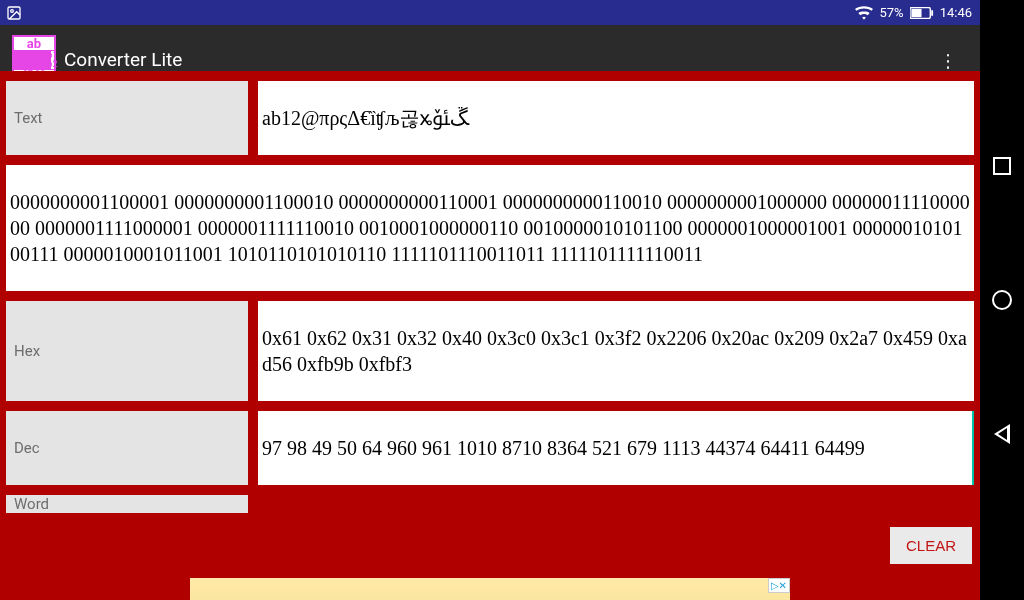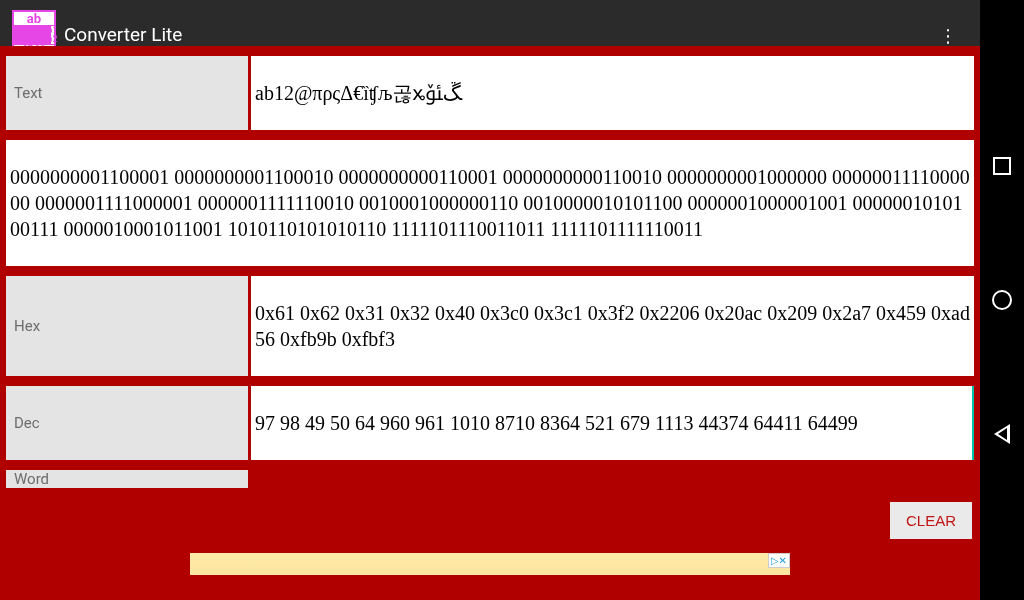"57%" div.statusbar { html: none -> <div> <div> <span> <svg> <rect></rect> <circle></circle> <path></path> </svg> </span> </div> <div> <span> <svg> <path></path> </svg> </span> <span>57%</span> <span> <svg> <rect></rect> <rect></rect> <rect></rect> </svg> </span> <span>14:46</span> </div> </div> }
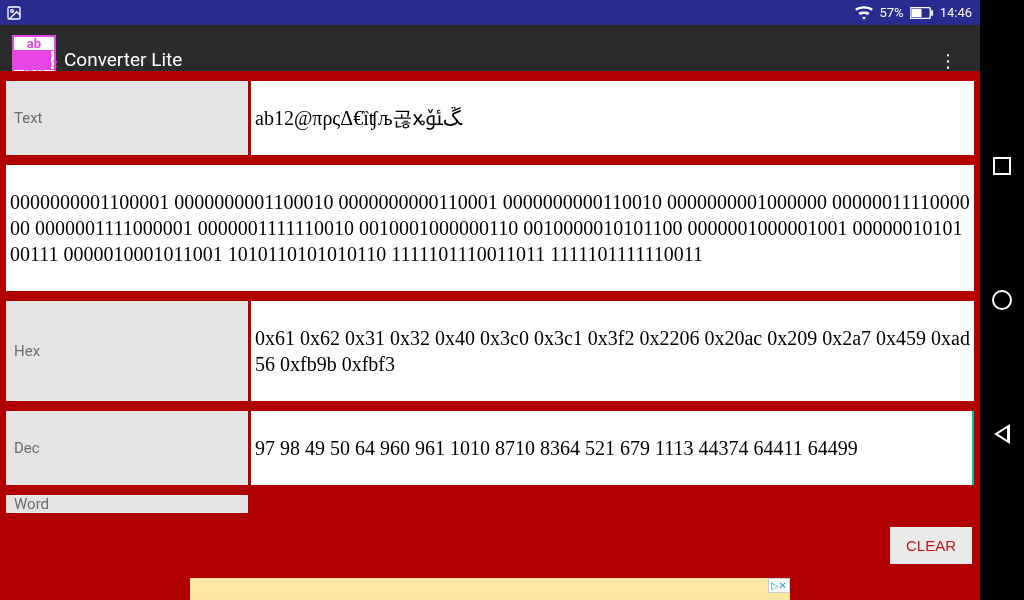"Text" .label { margin-right: 3px -> 10px }
